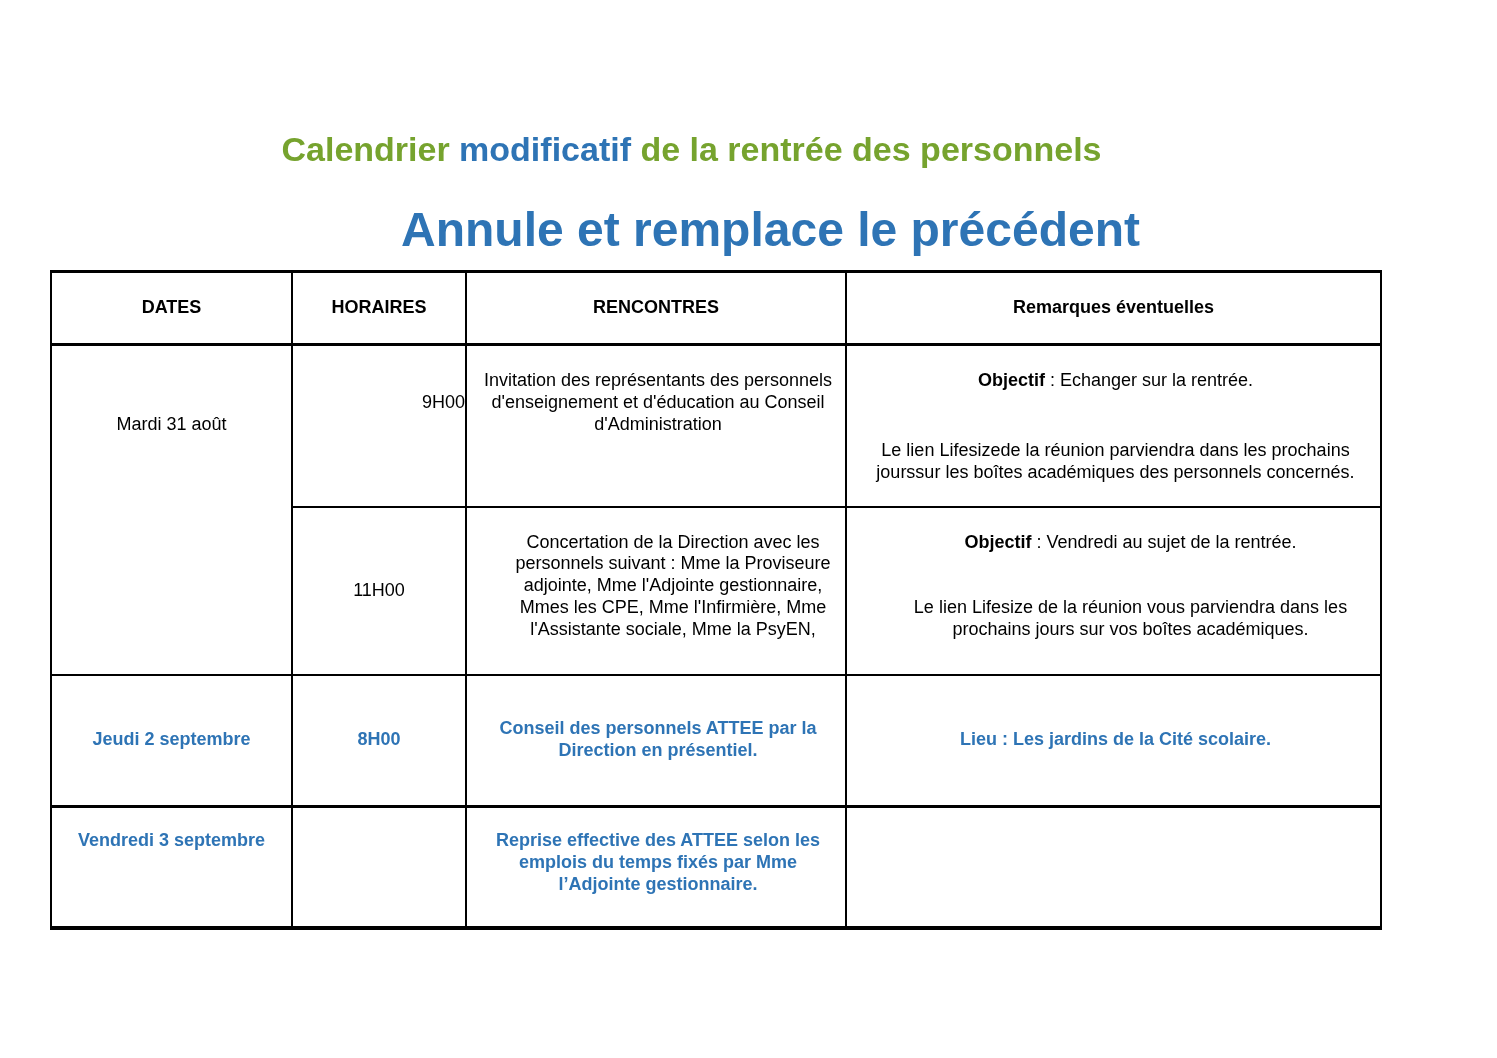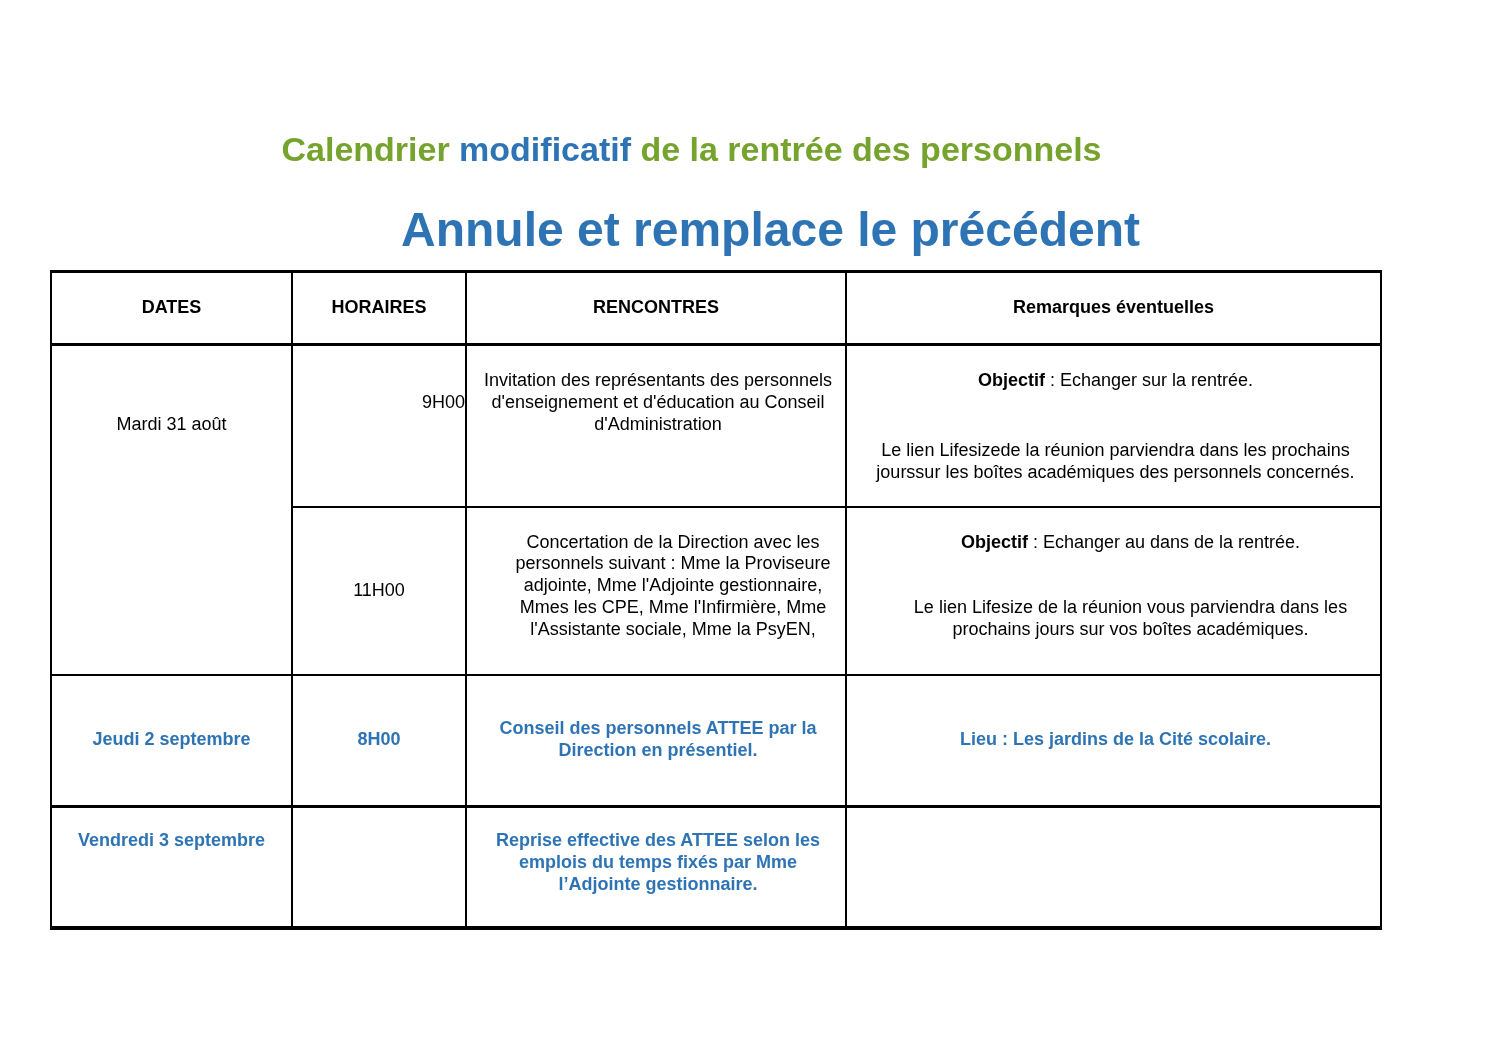": Echanger au dans de" span { text: Echanger au dans -> Vendredi au sujet }
